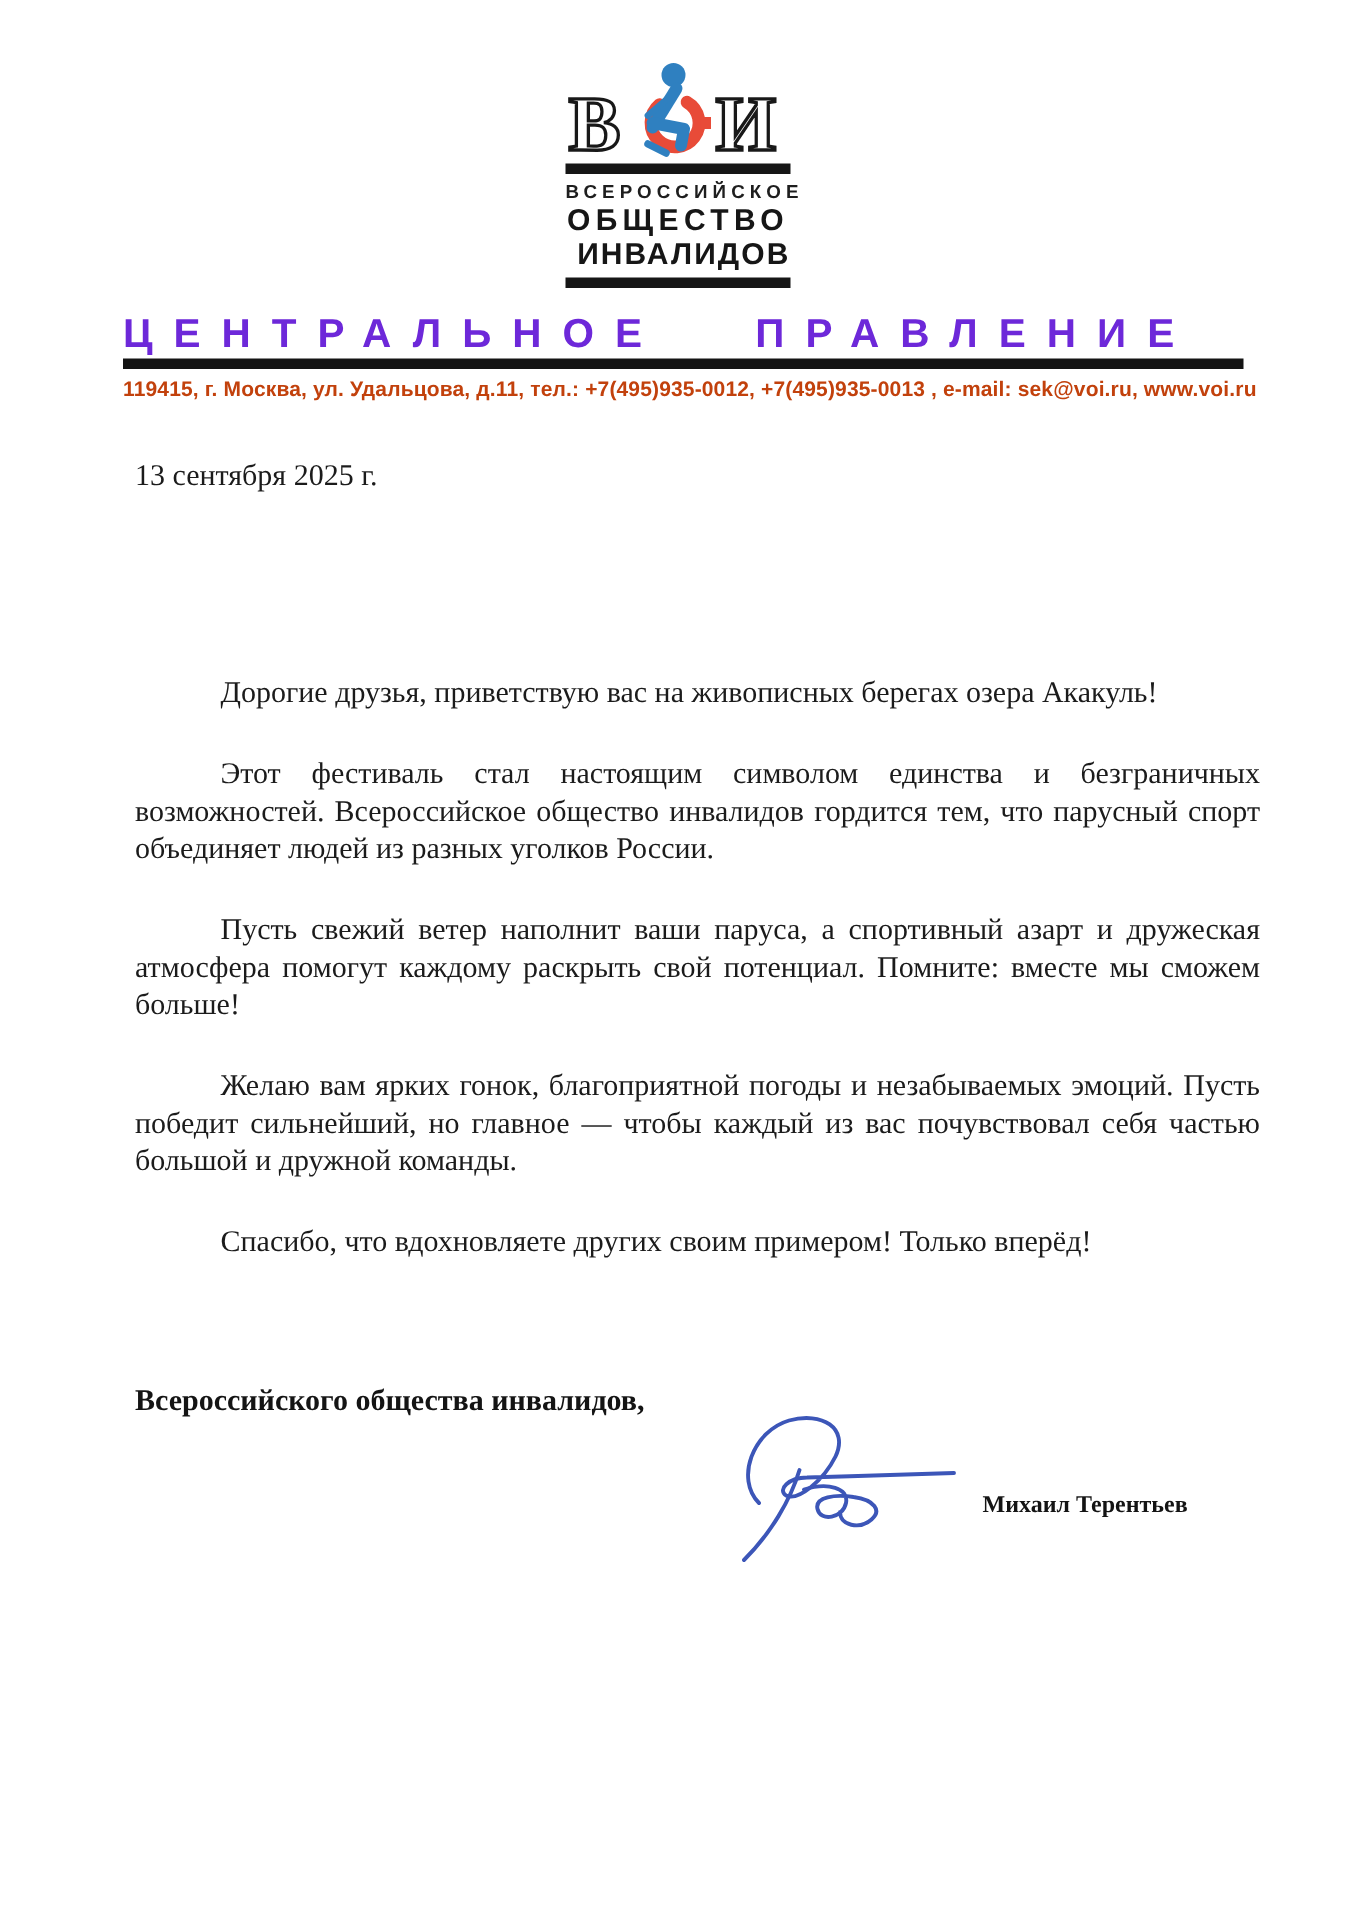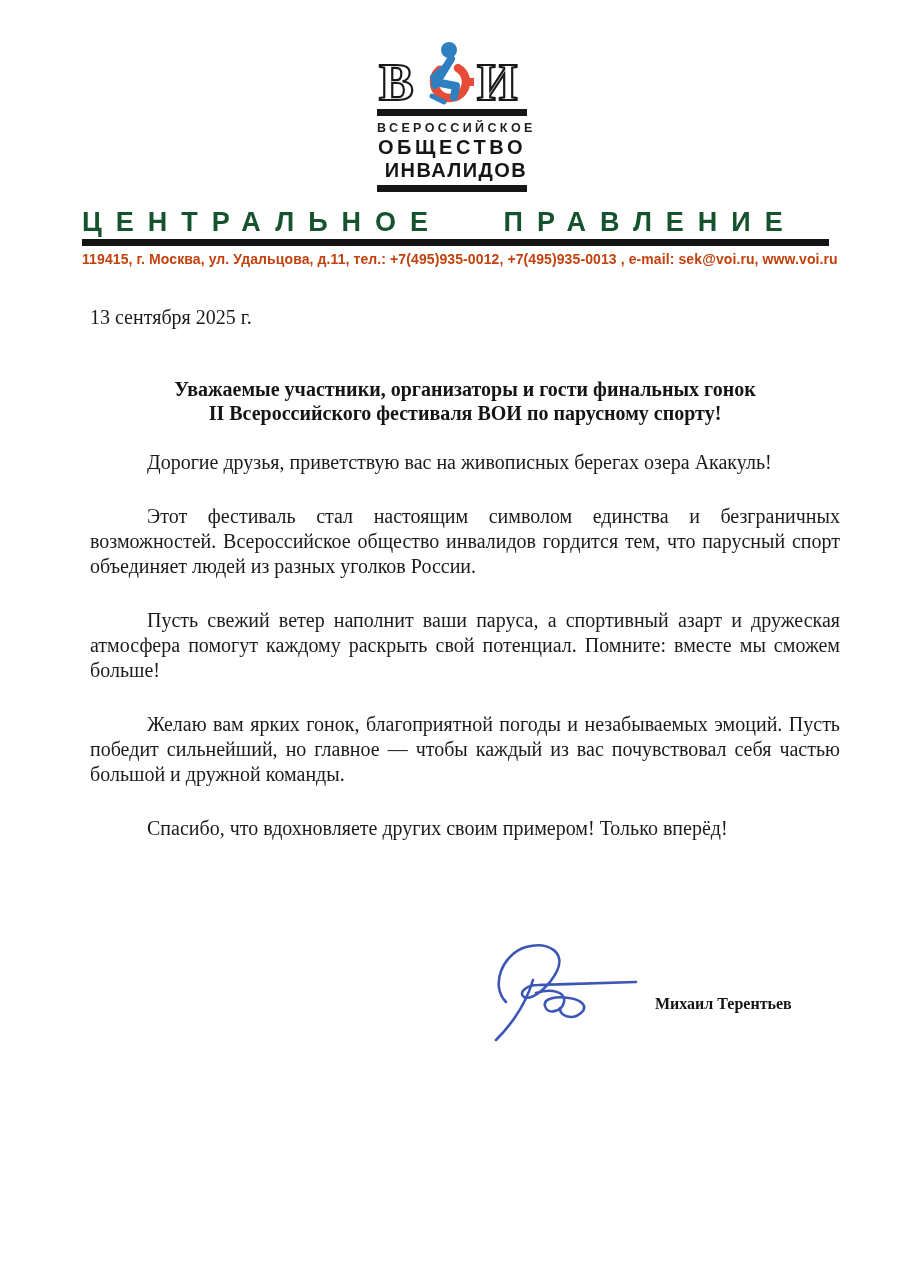"ЦЕНТРАЛЬНОЕ ПРАВЛЕНИЕ" .cp-title { color: #14532d -> #6d28d9 }
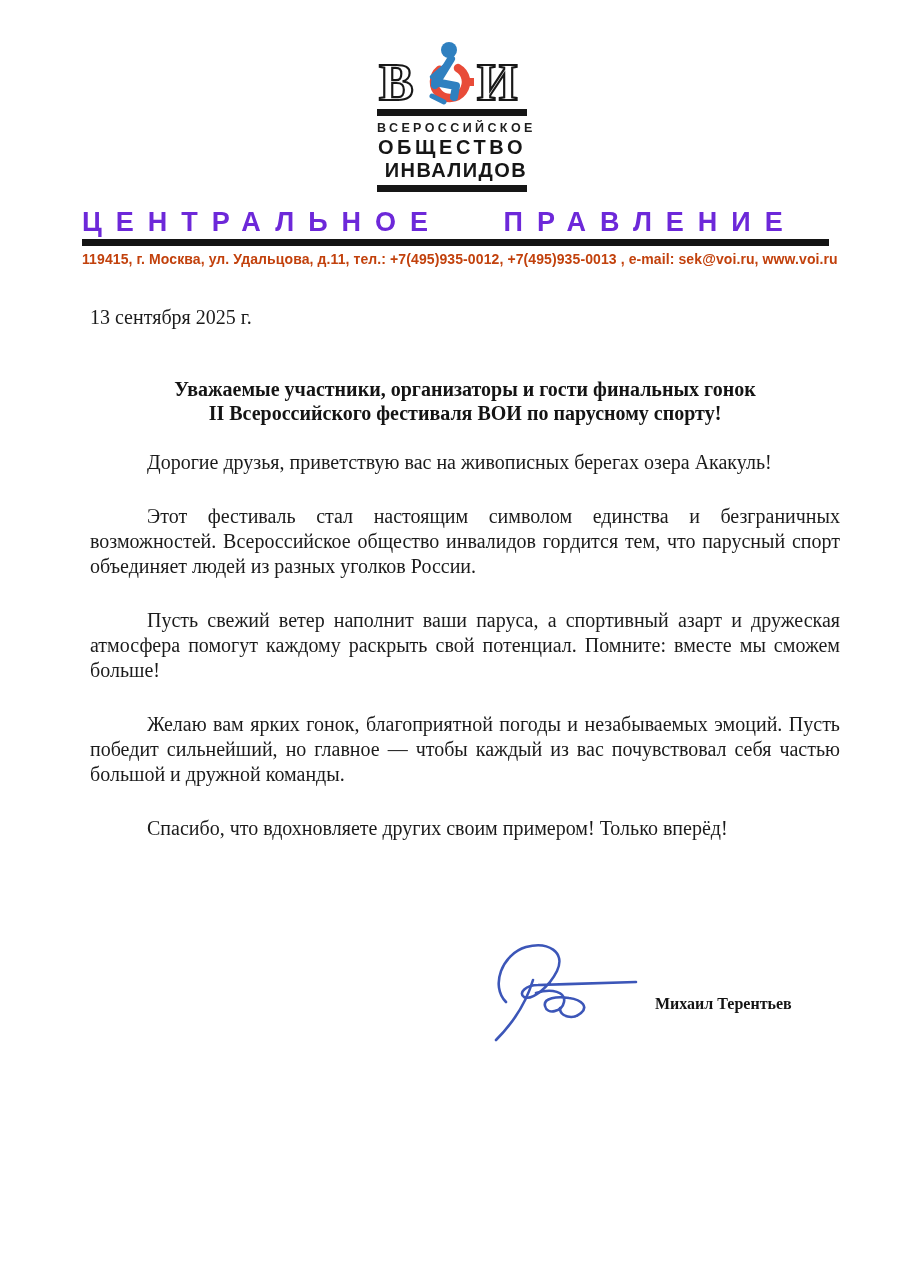"Уважаемые участники, организаторы и" div.heading { html: <div> <div>Уважаемые участники, организаторы и гости финальных гонок</div> <div>II Всероссийского фестиваля ВОИ по парусному спорту!</div> </div> -> none }
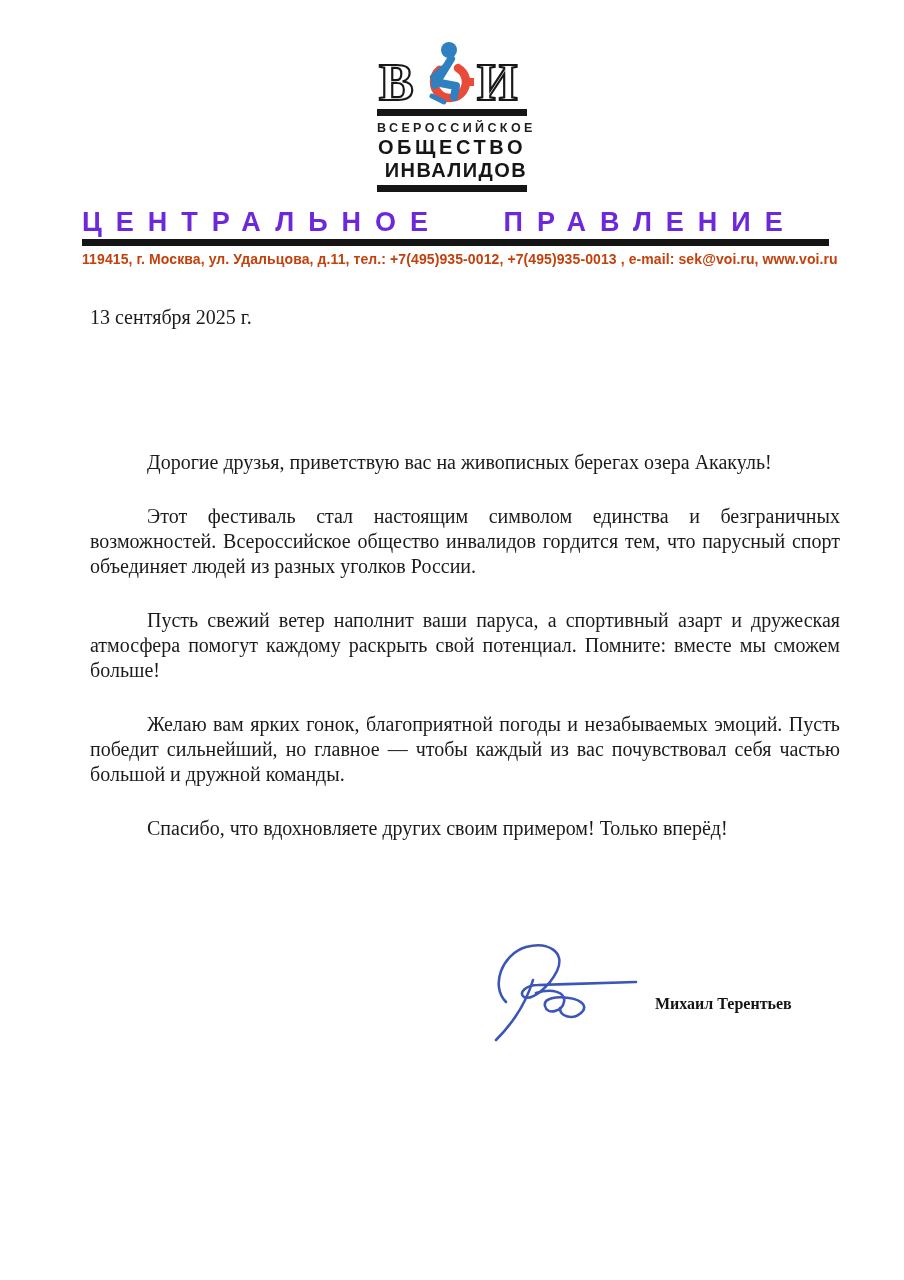"Всероссийского общества инвалидов," div { html: none -> <div>Всероссийского общества инвалидов,</div> }
